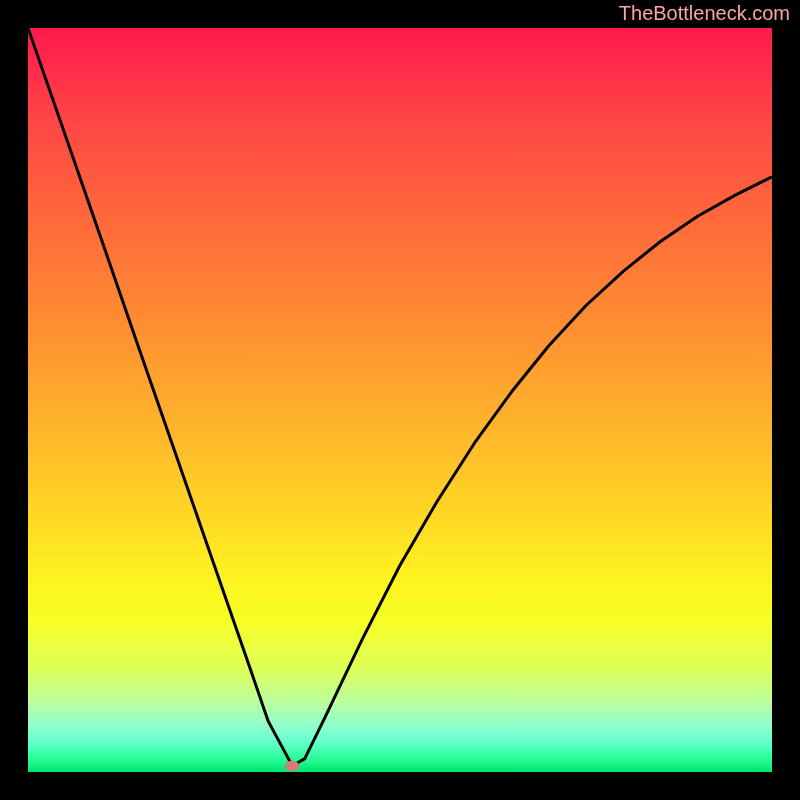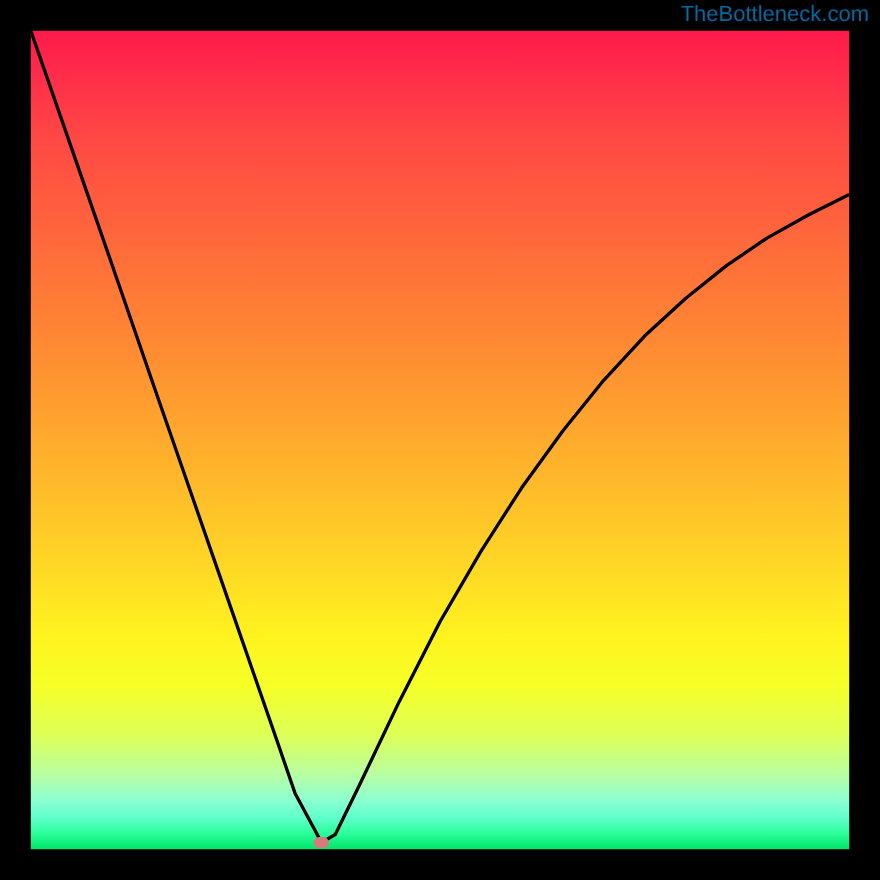"TheBottleneck.com" .watermark { color: #0369a1 -> #fca5a5 }
